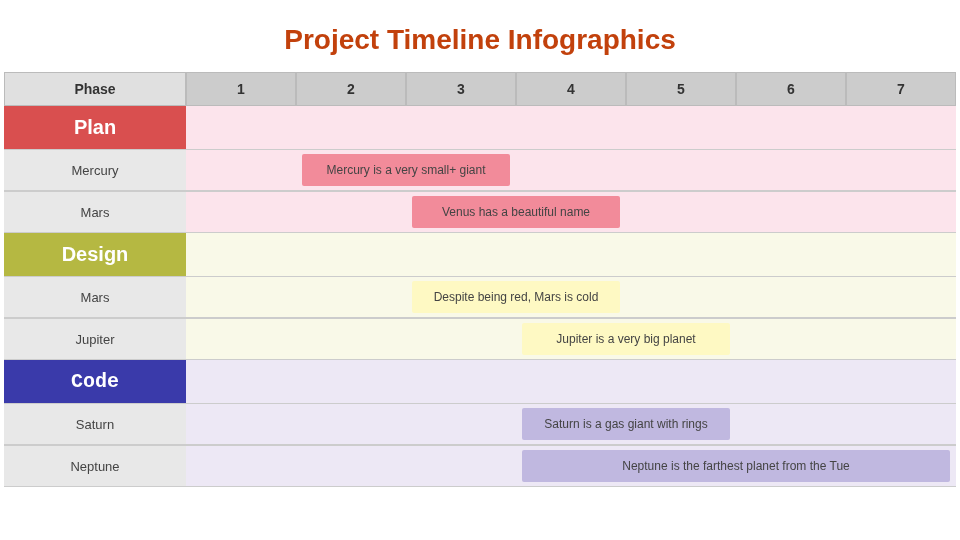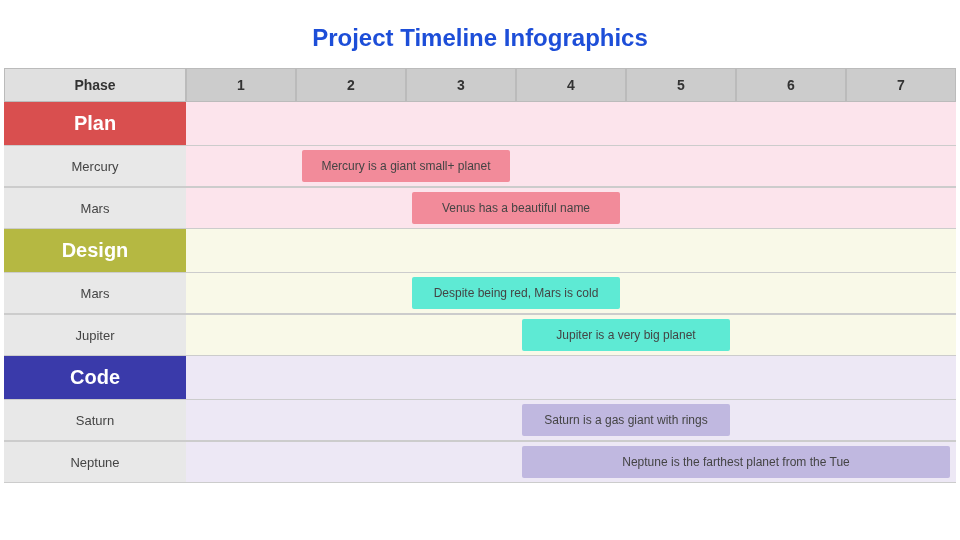"Project Timeline Infographics" .title { color: #1d4ed8 -> #c2410c; font-size: 24px -> 28px }
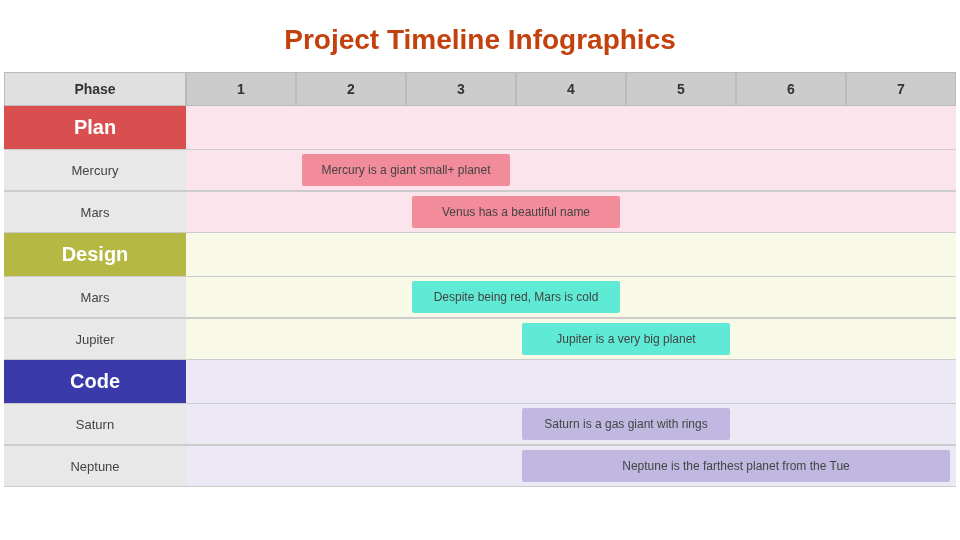"Mercury is a giant small+" div.bar { text: giant small+ planet -> very small+ giant }
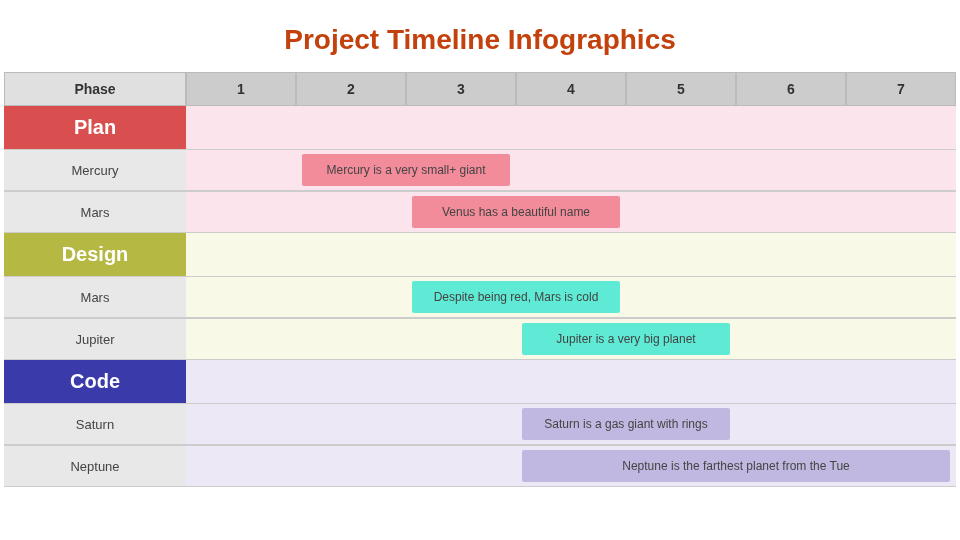"Despite being red, Mars is" .bar-light-yellow { background: #5eead4 -> #fef9c3 }
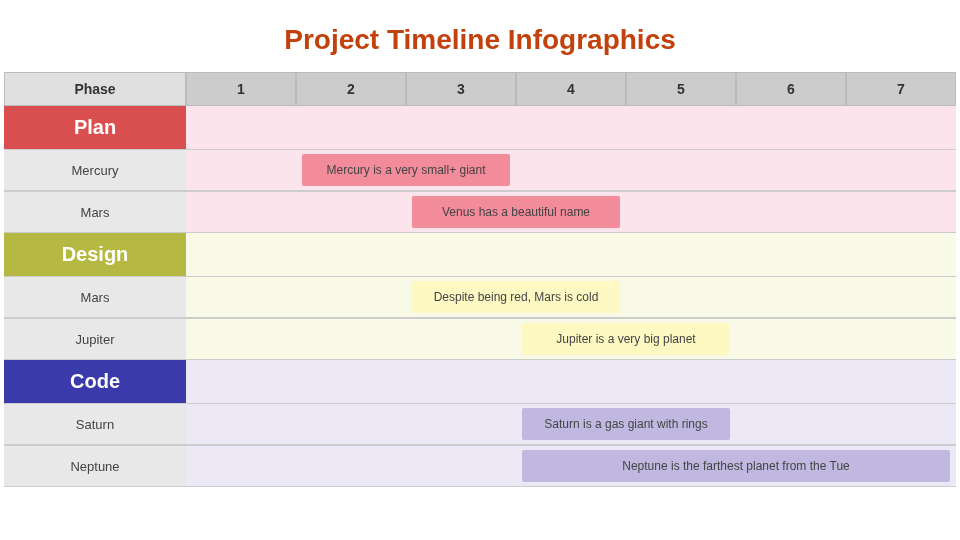"Code" .code-label { font-family: none -> Liberation Mono, monospace }
